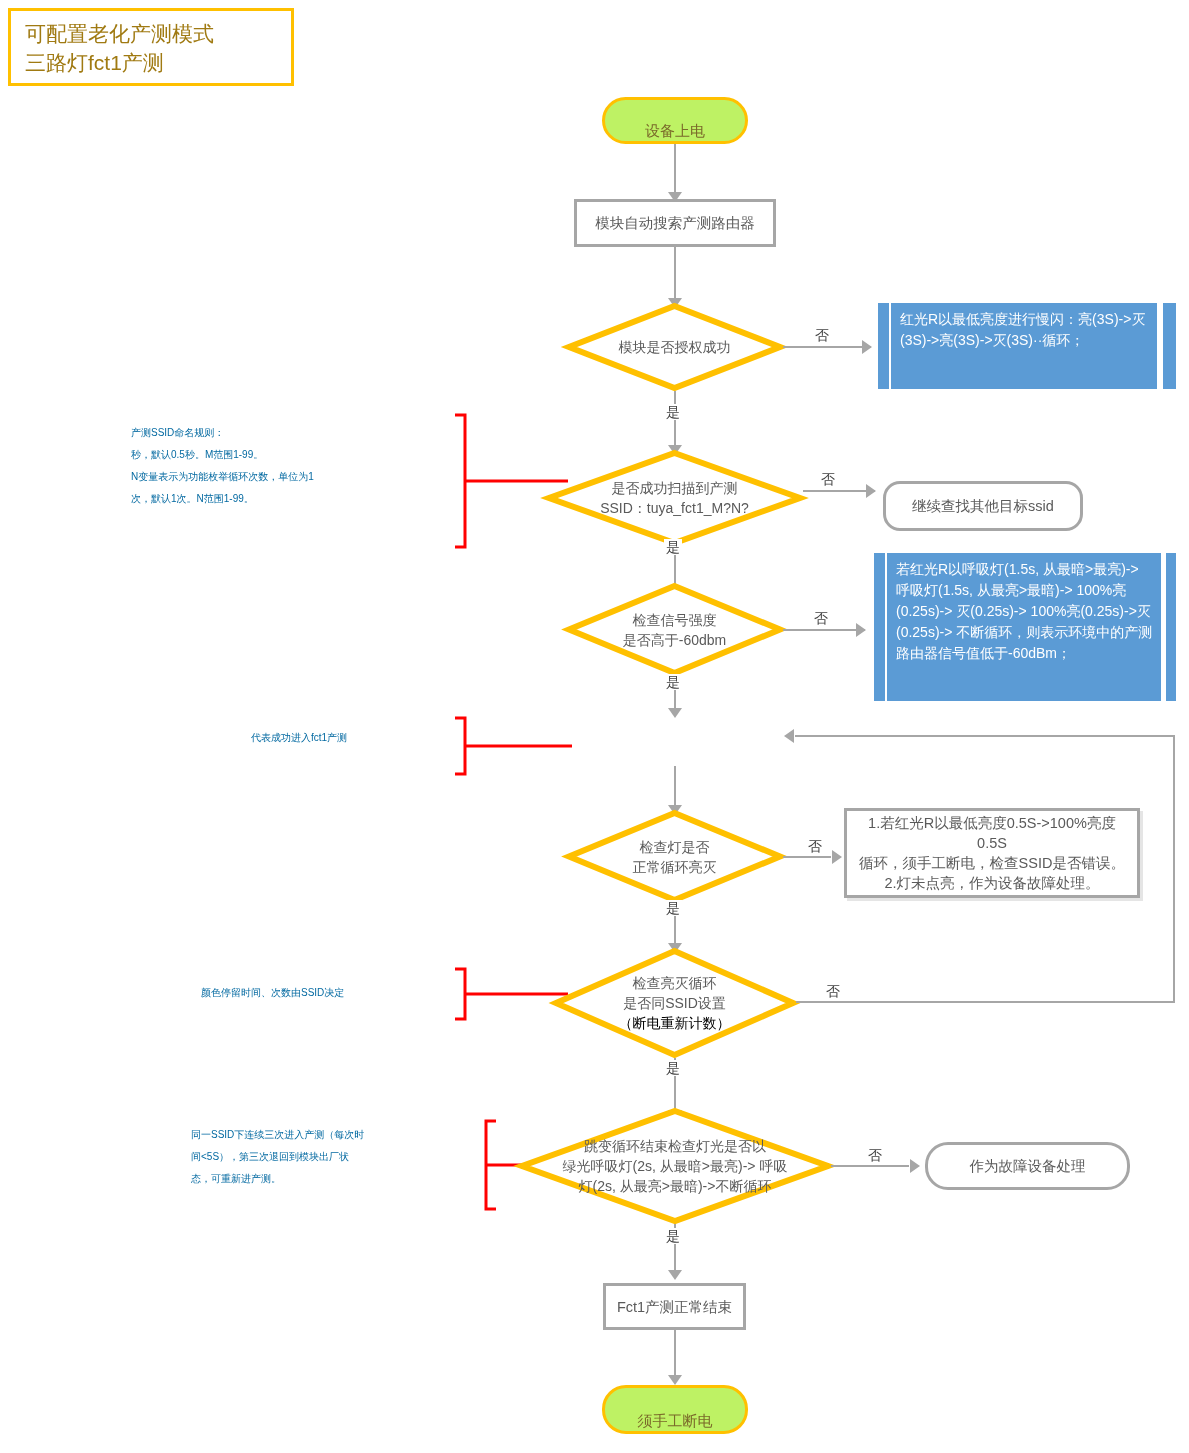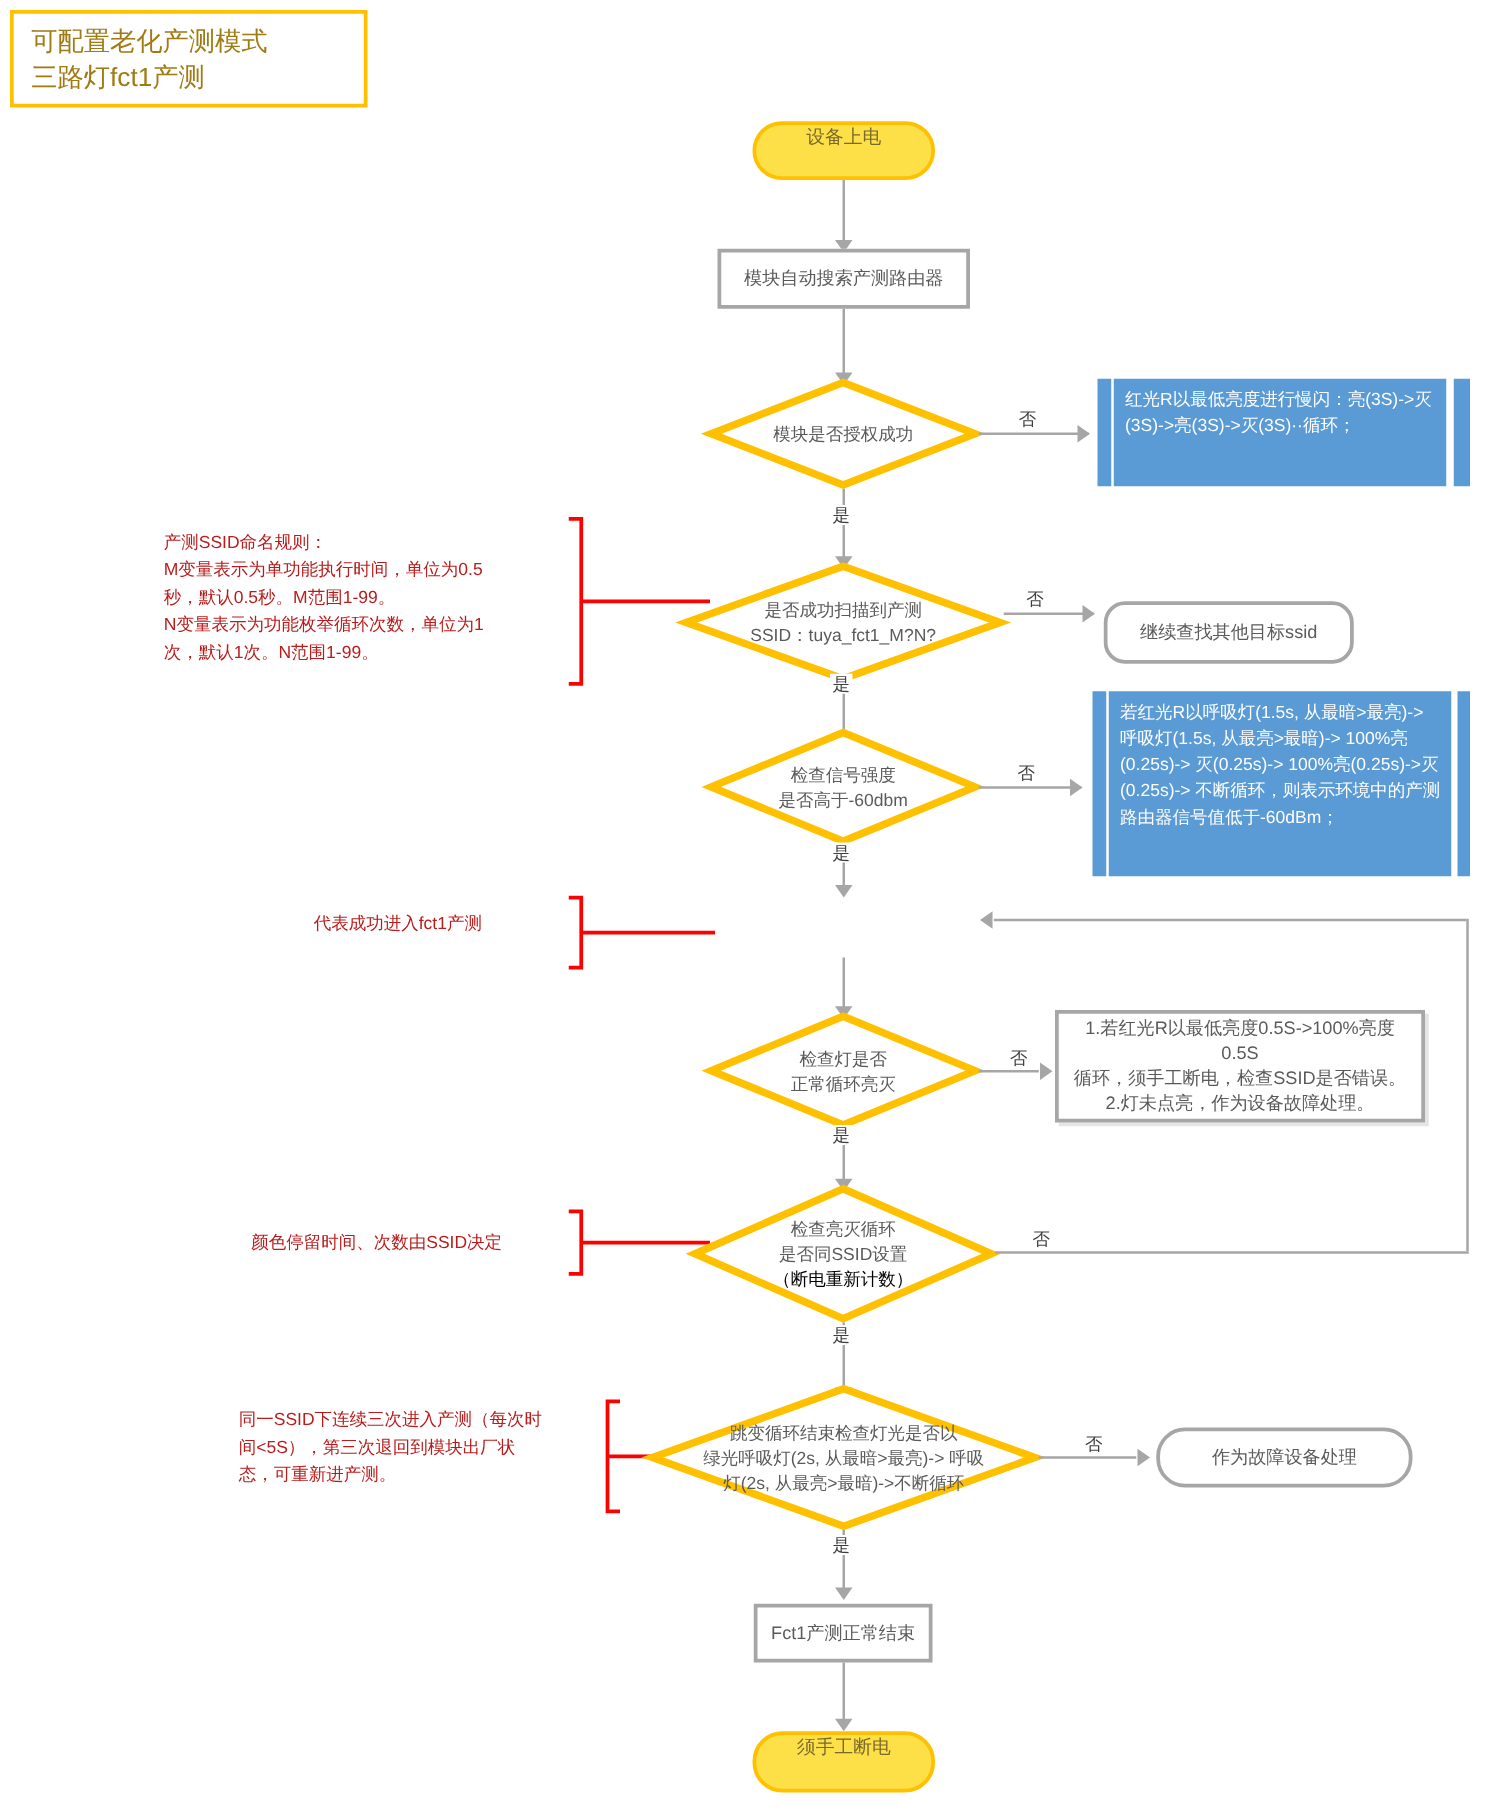"设备上电" .term { align-items: flex-start -> flex-end; background: #fde047 -> #bef264 }
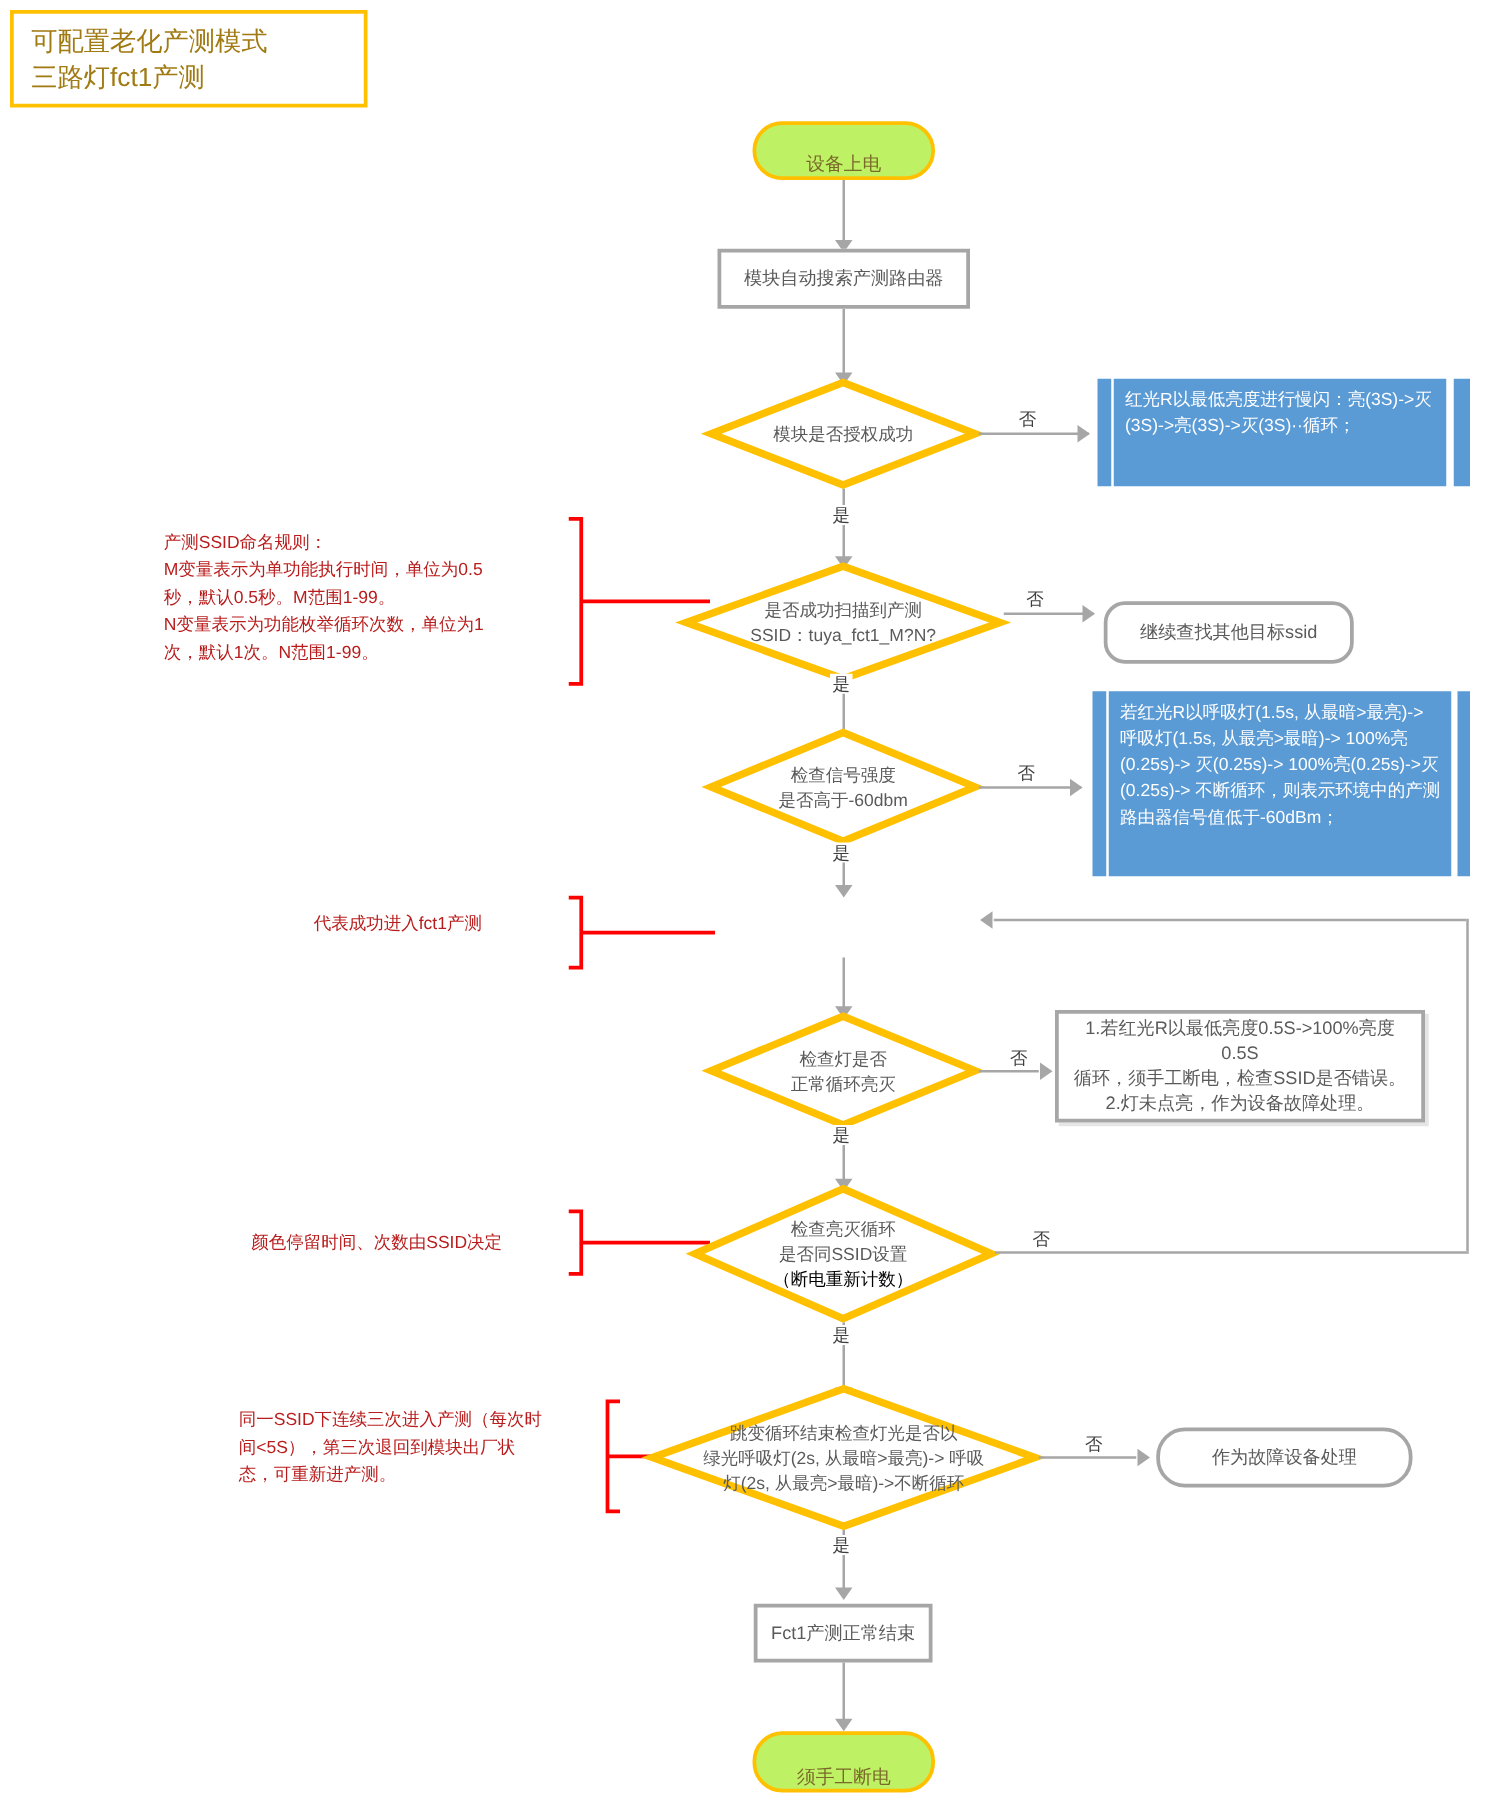"产测SSID命名规则：" .red-note { color: #b91c1c -> #0369a1; font-size: 14px -> 10px }
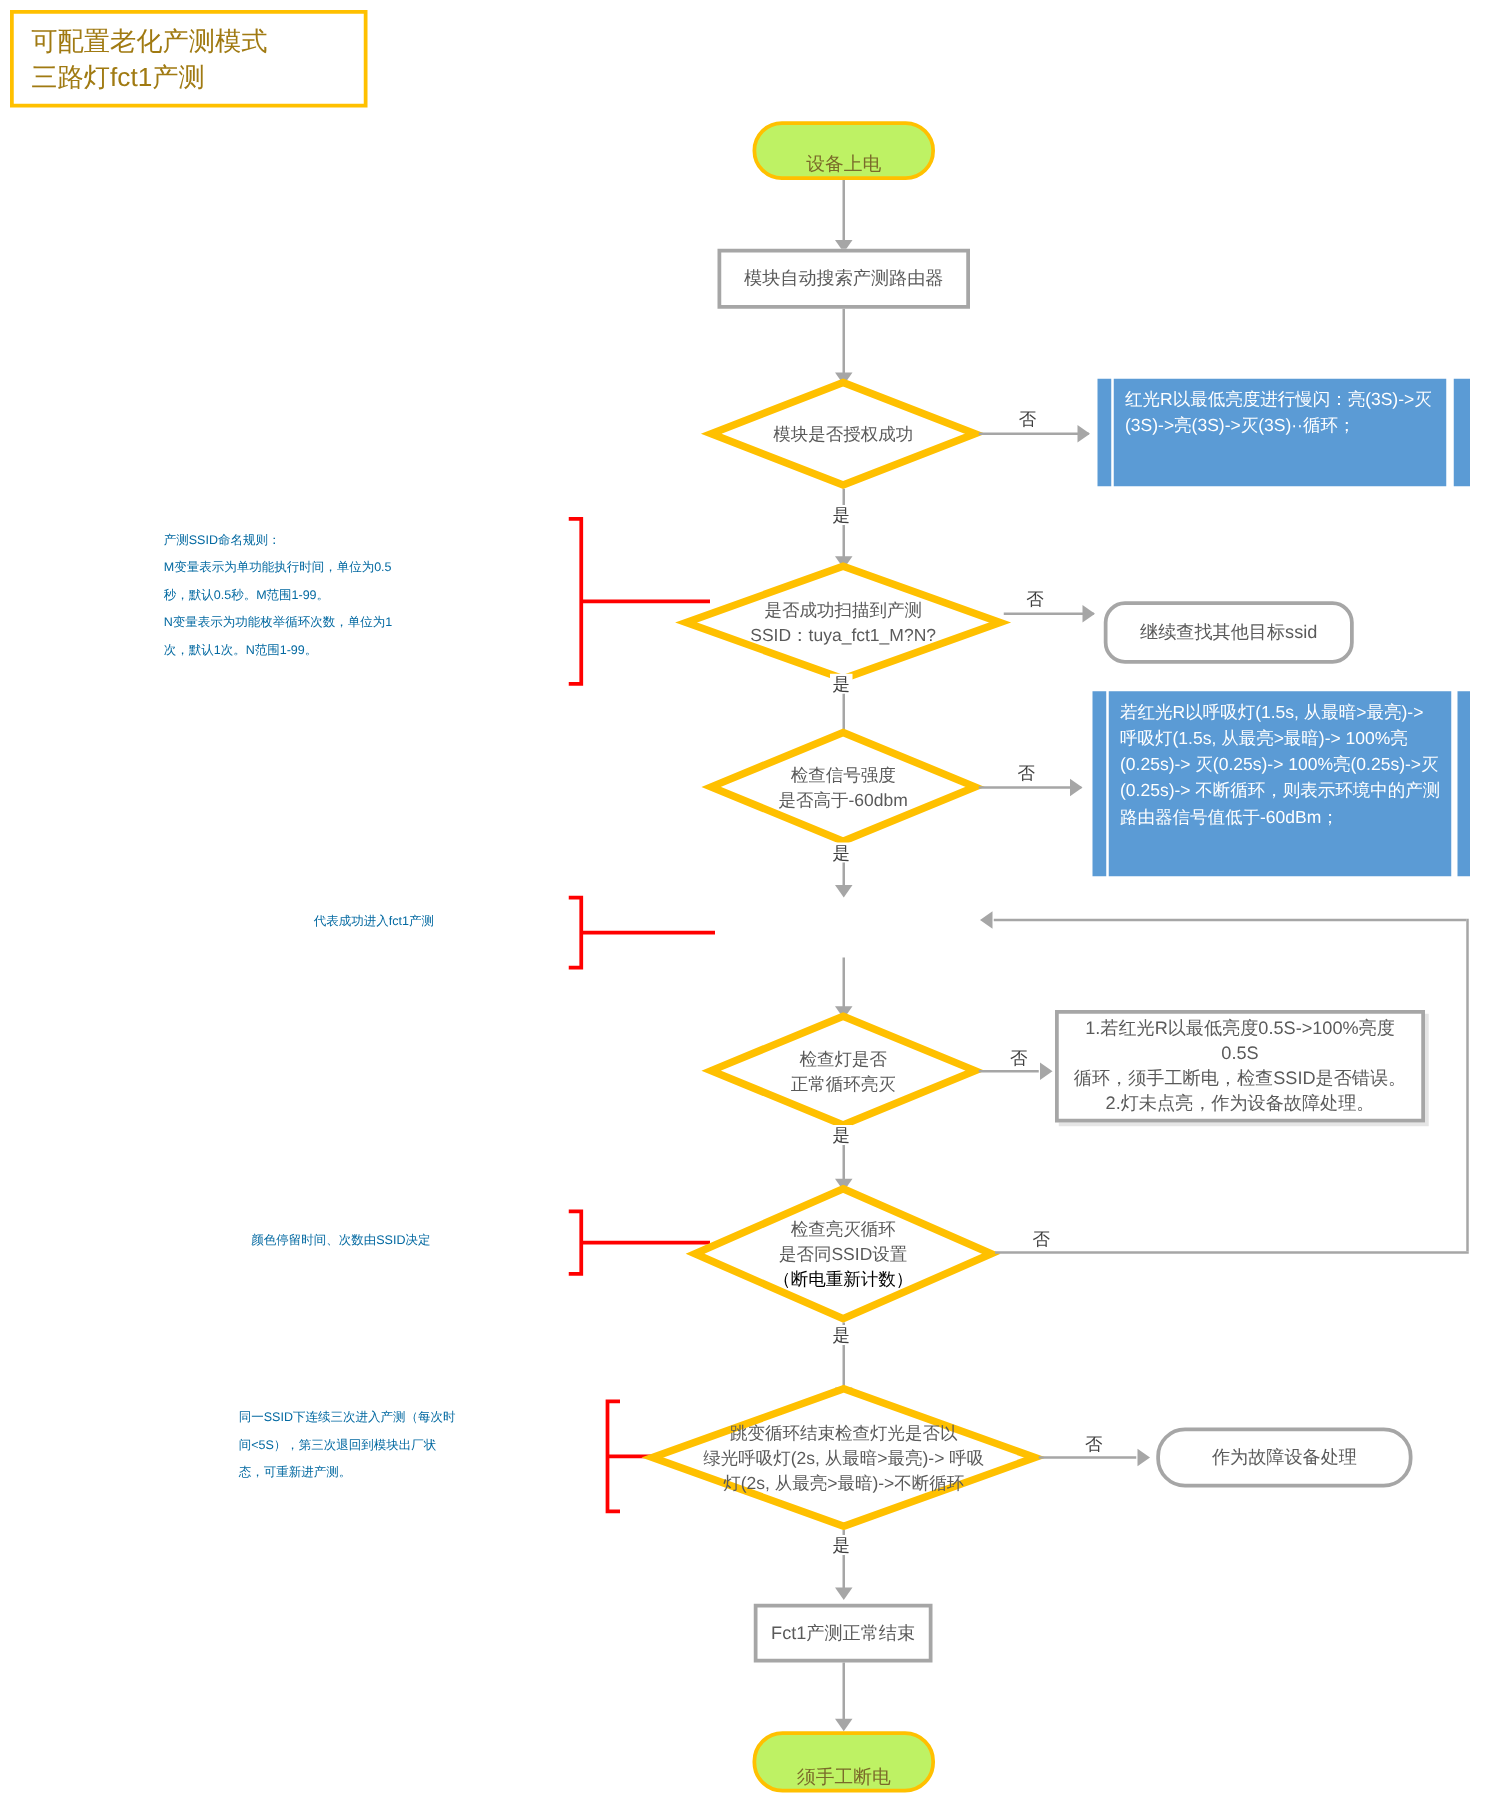"M变量表示为单功能执行时间，单位为0.5" div { html: <div>M变量表示为单功能执行时间，单位为0.5</div> -> none }
